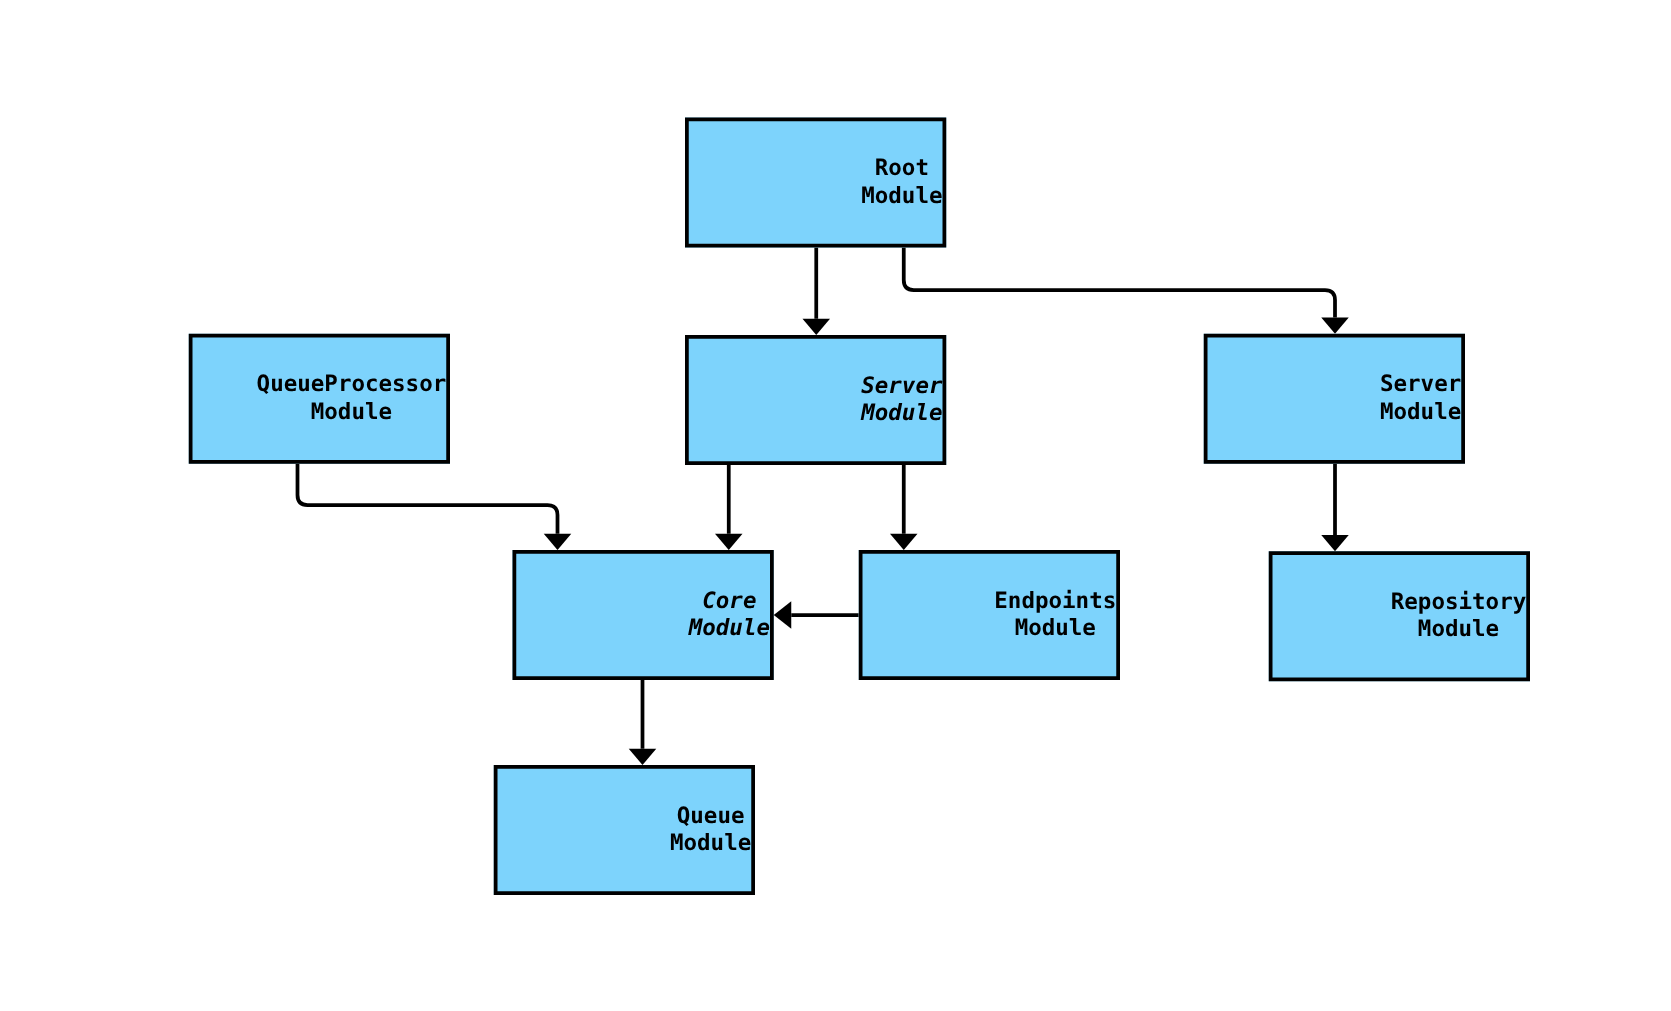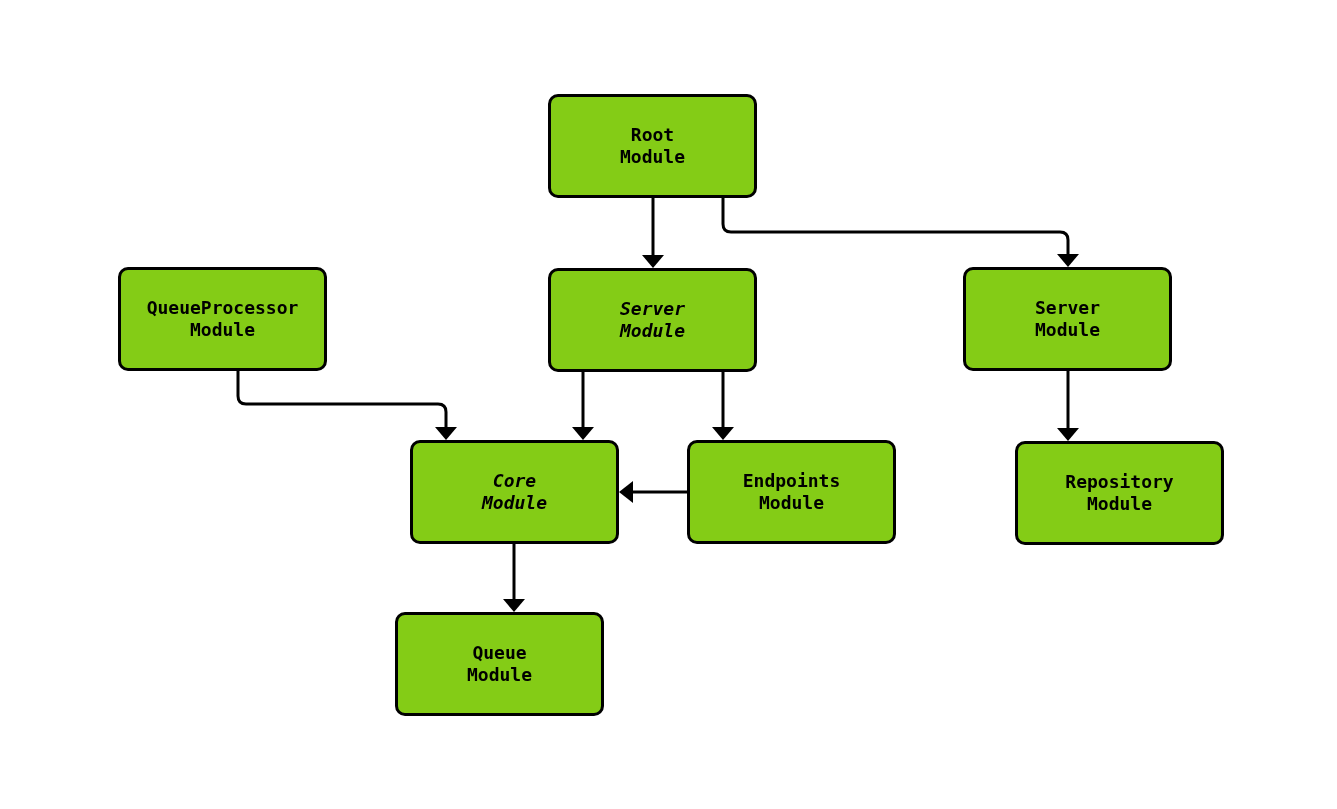"Root" .node { background: #84cc16 -> #7dd3fc; border-radius: 10px -> 0; justify-content: center -> flex-end }
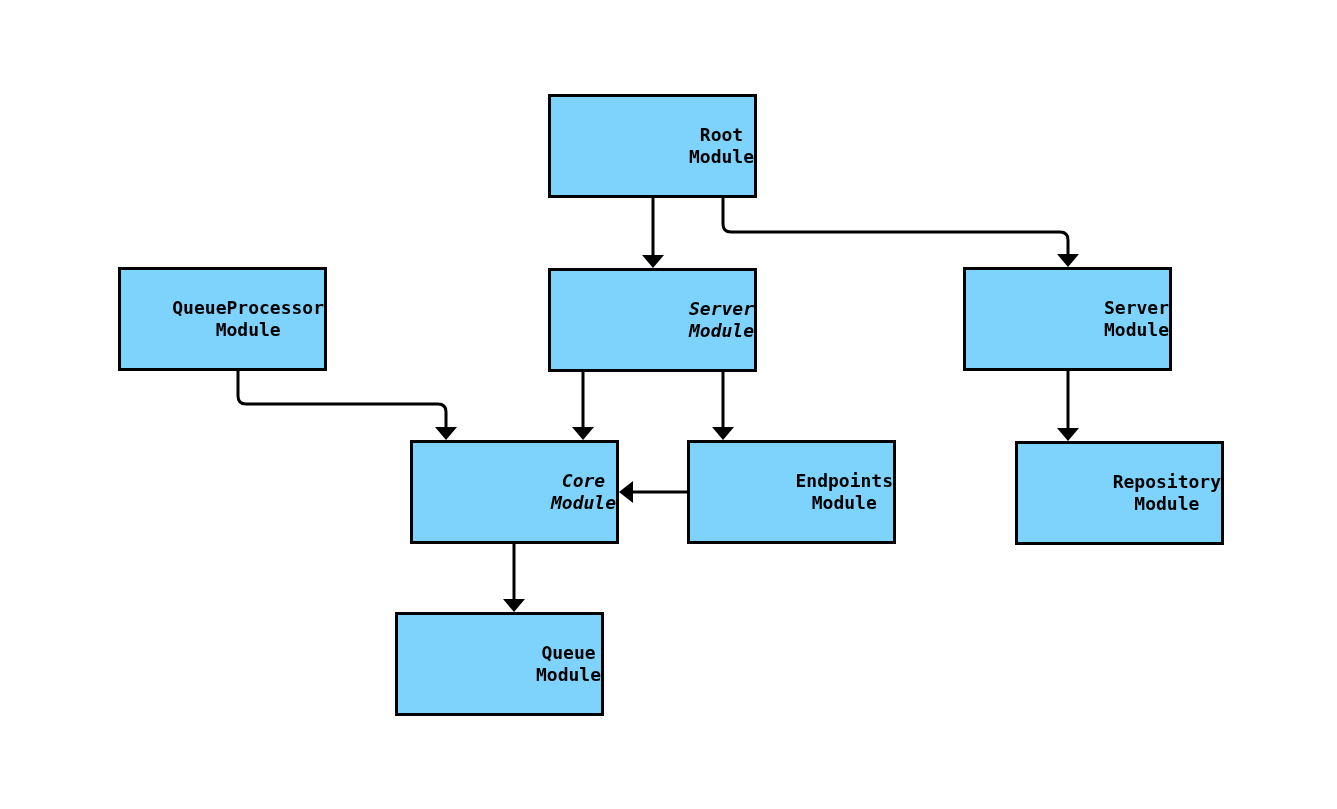"QueueProcessor" div.node { left: 118px -> 151px }
